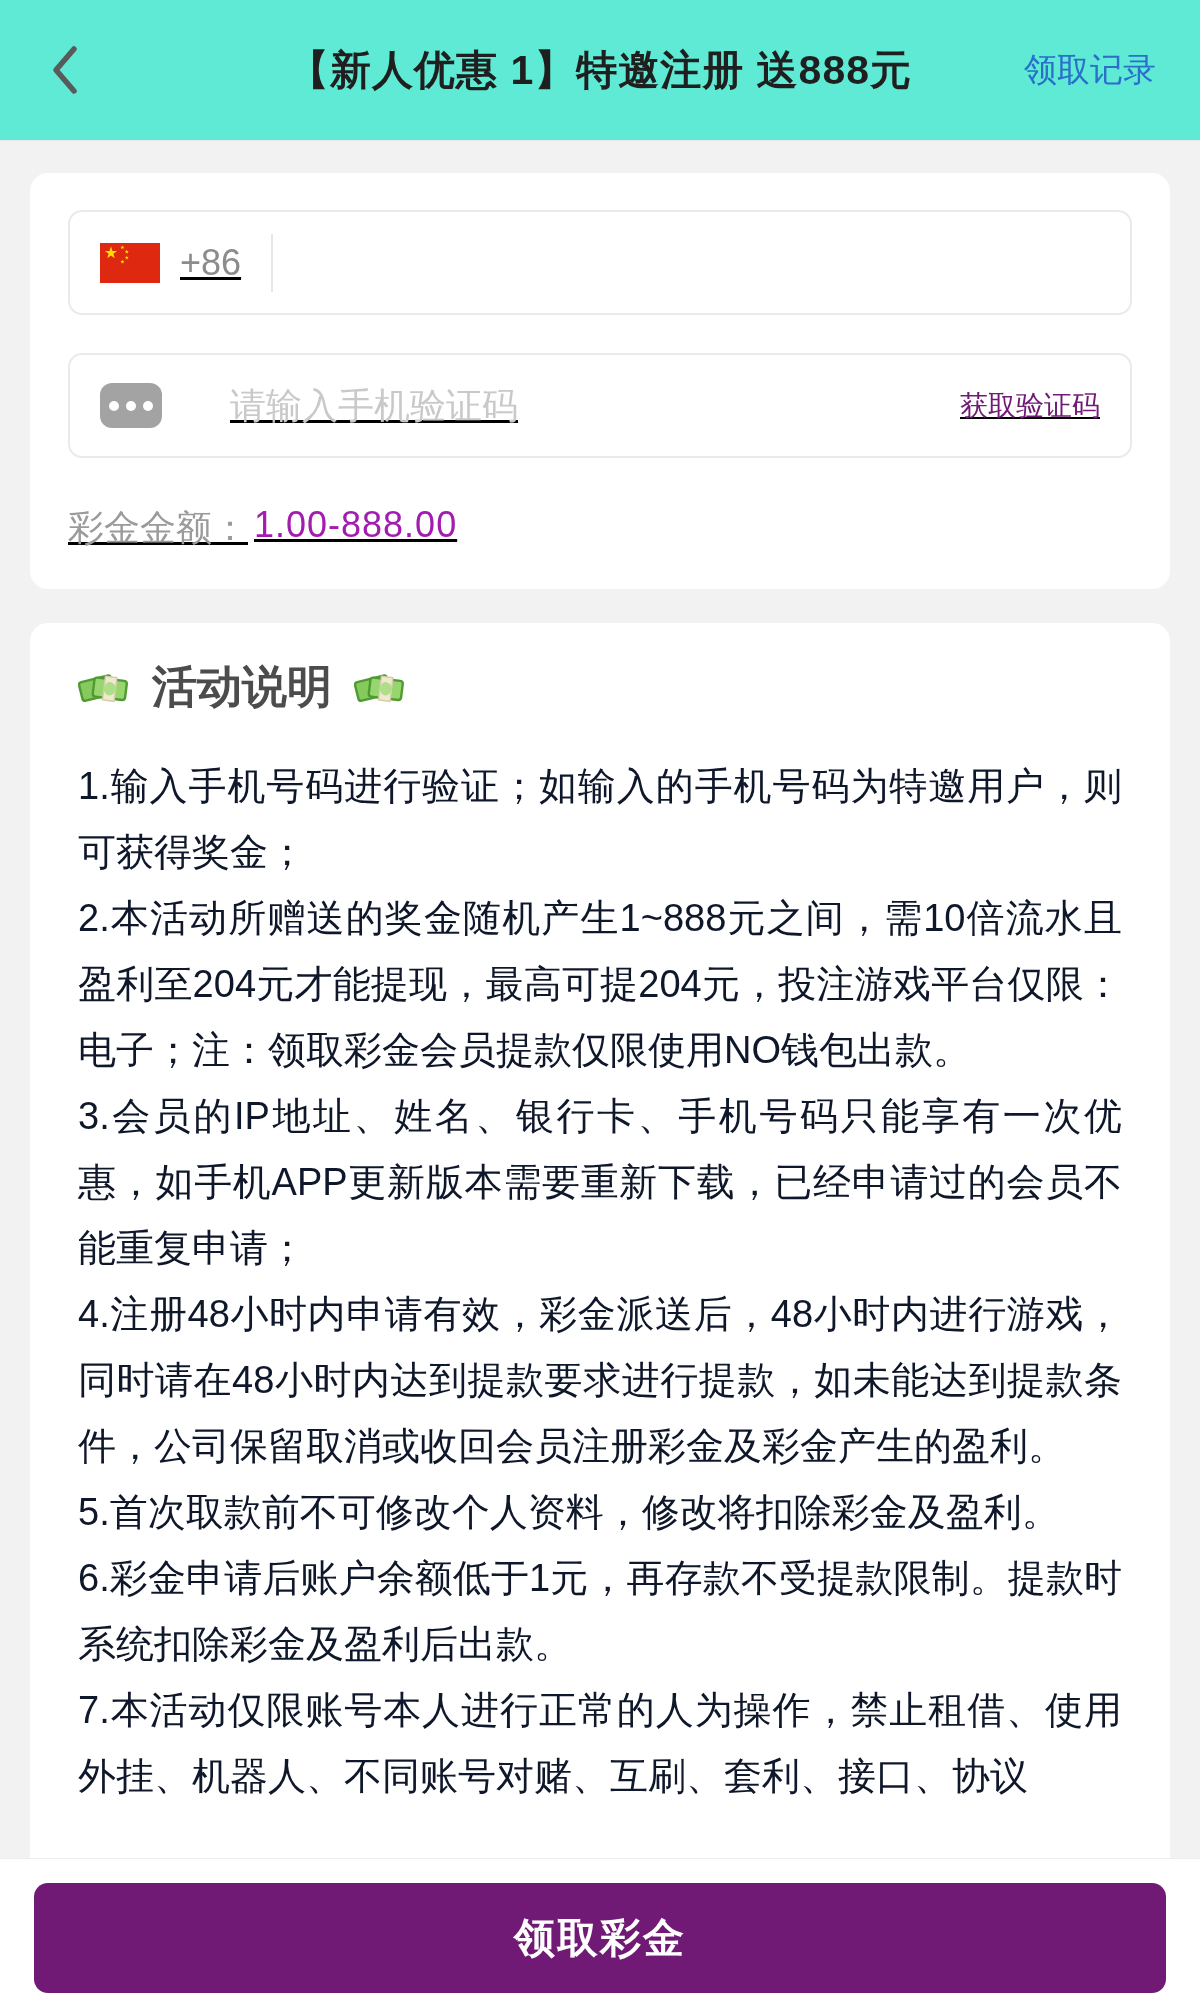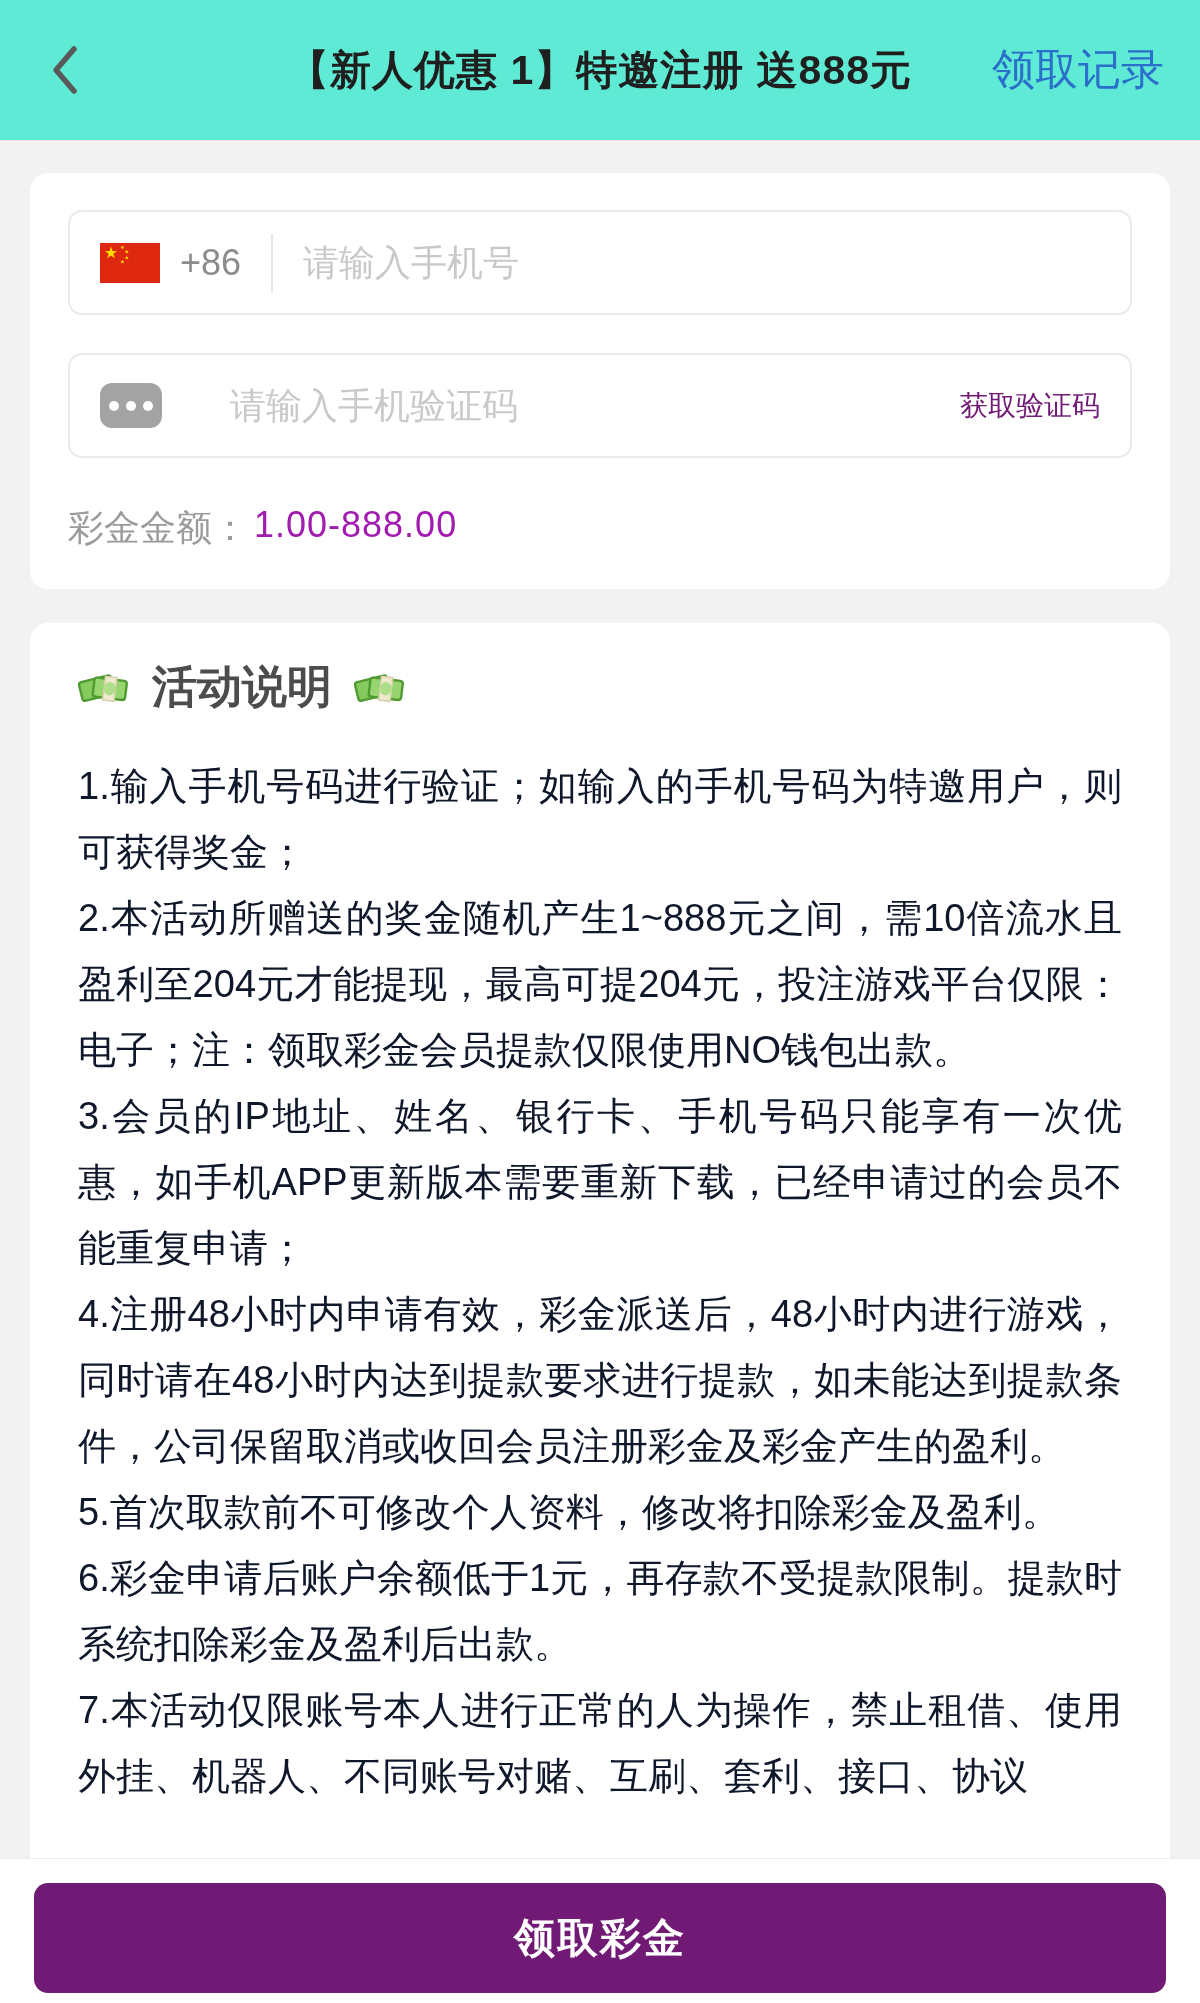"领取记录" .history-link { font-size: 43px -> 33px; right: 36px -> 44px }
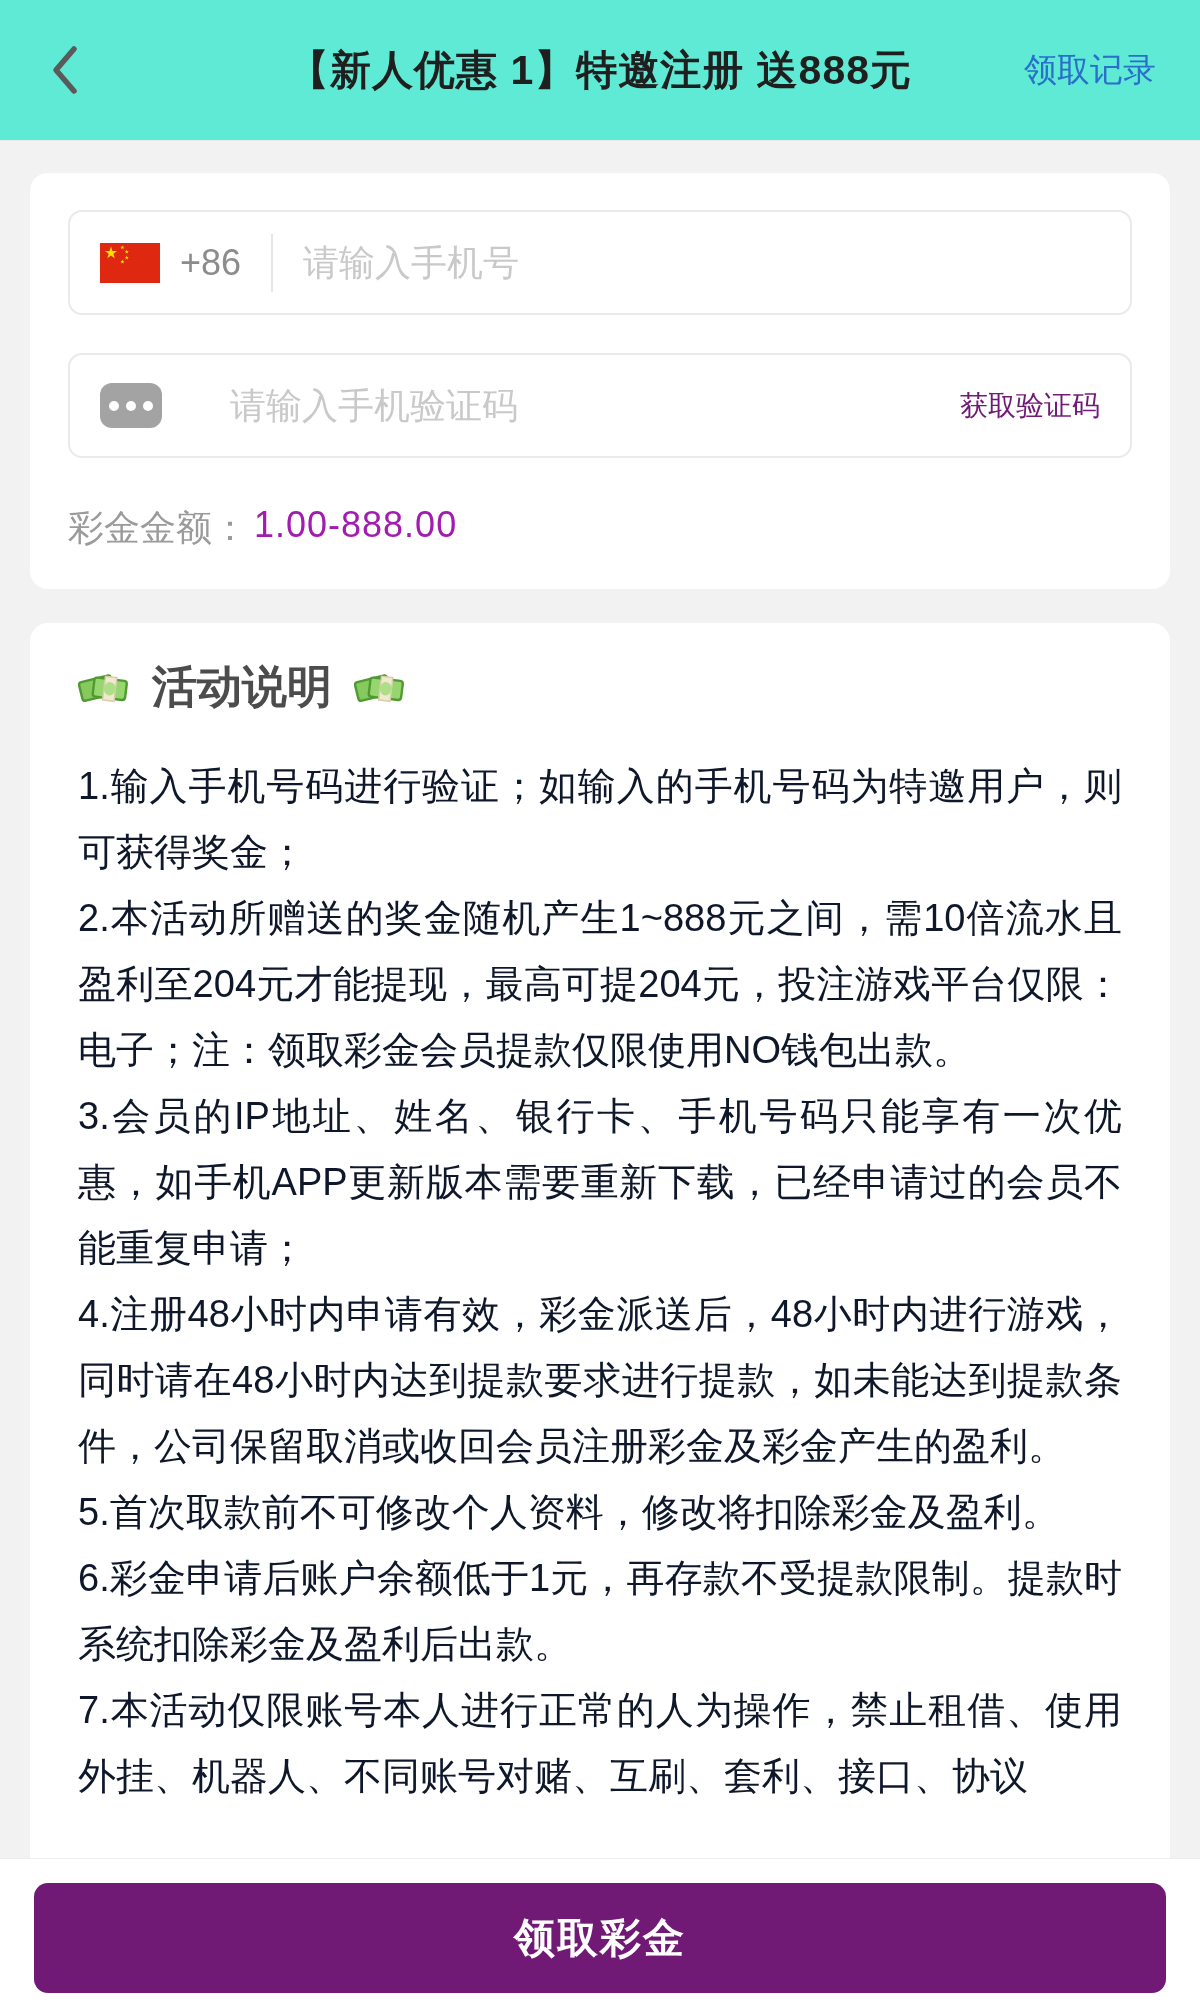"+86" .form-card { text-decoration: none -> underline }
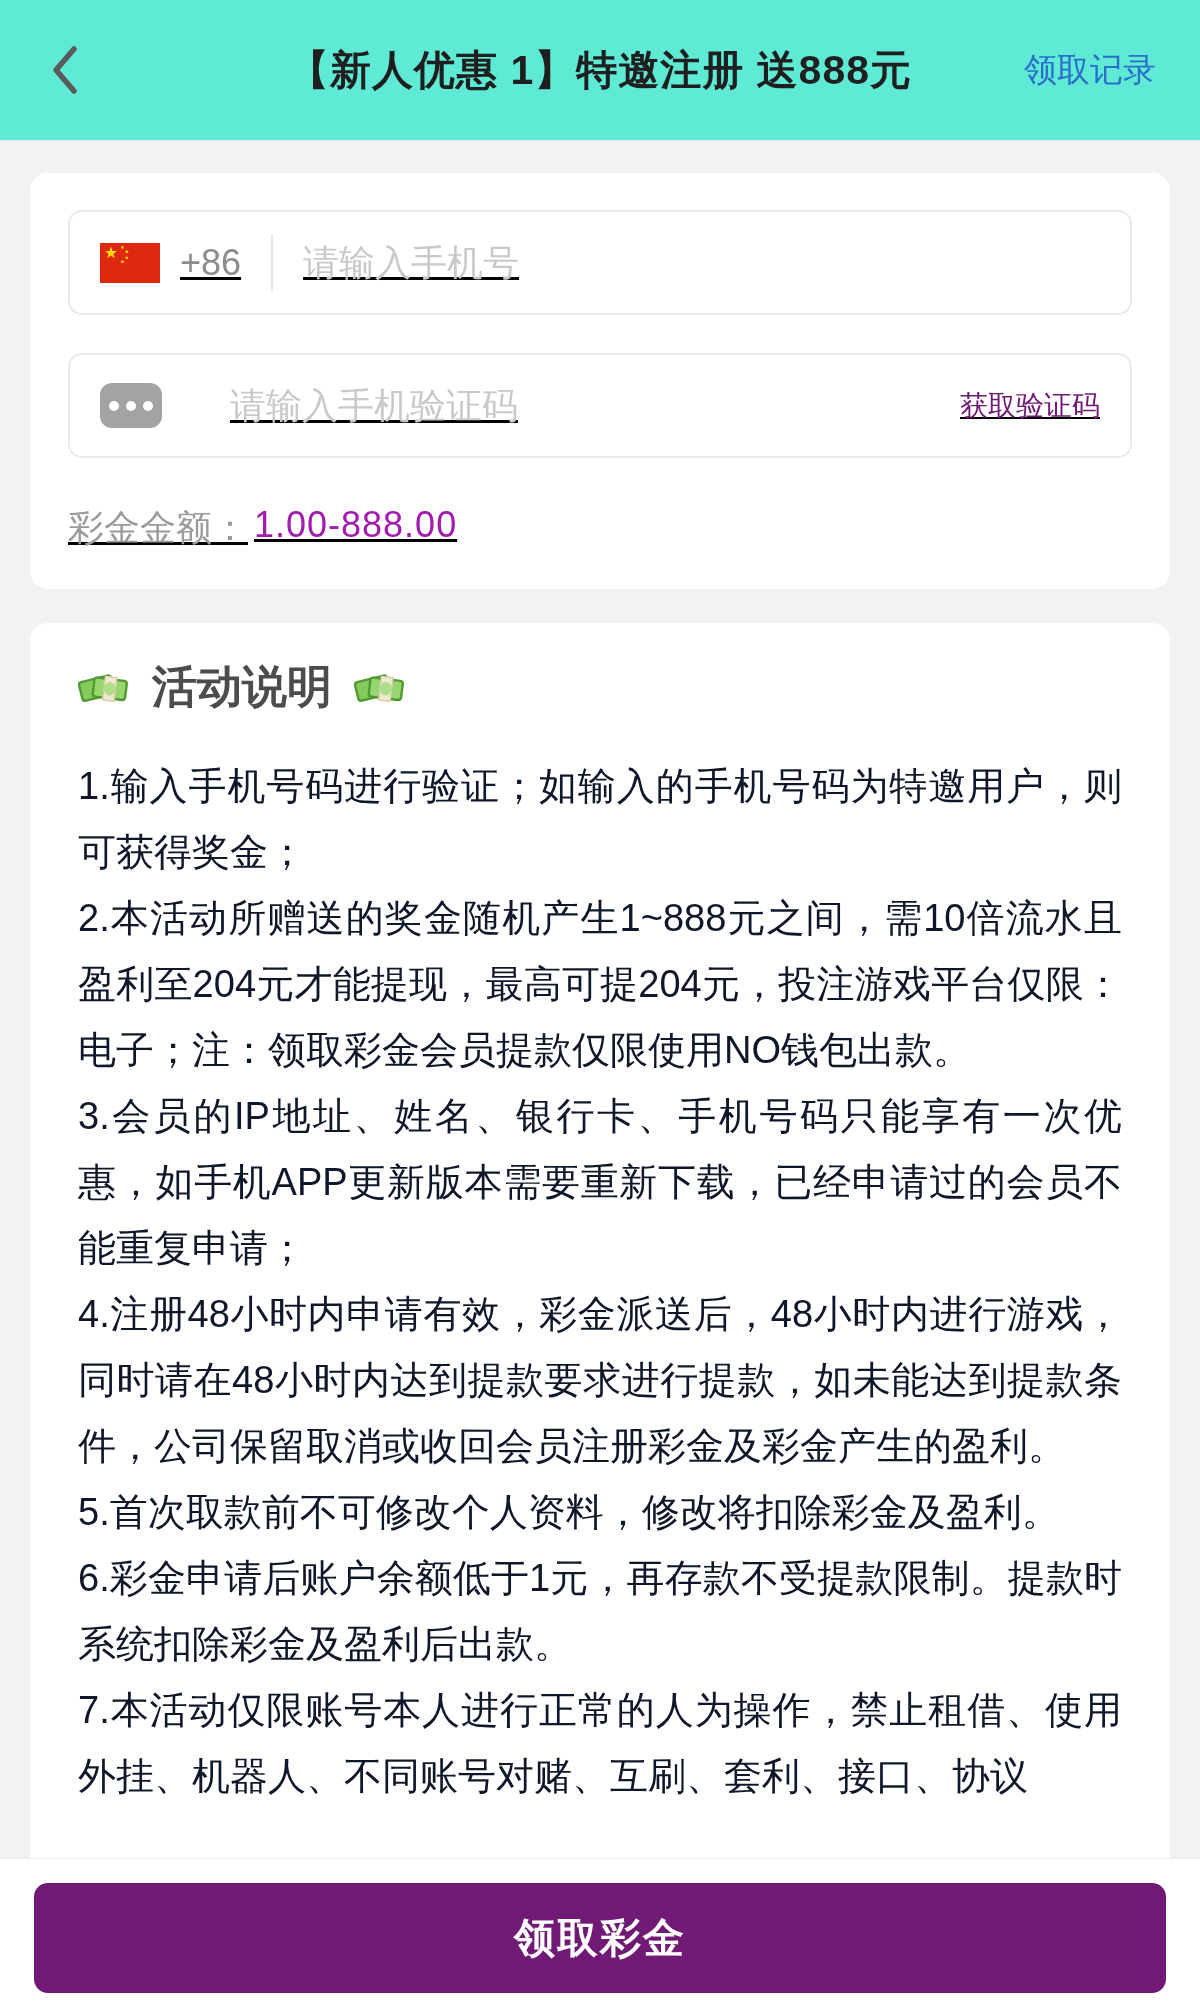"请输入手机号" input.text-field { html: <input> -> none }
